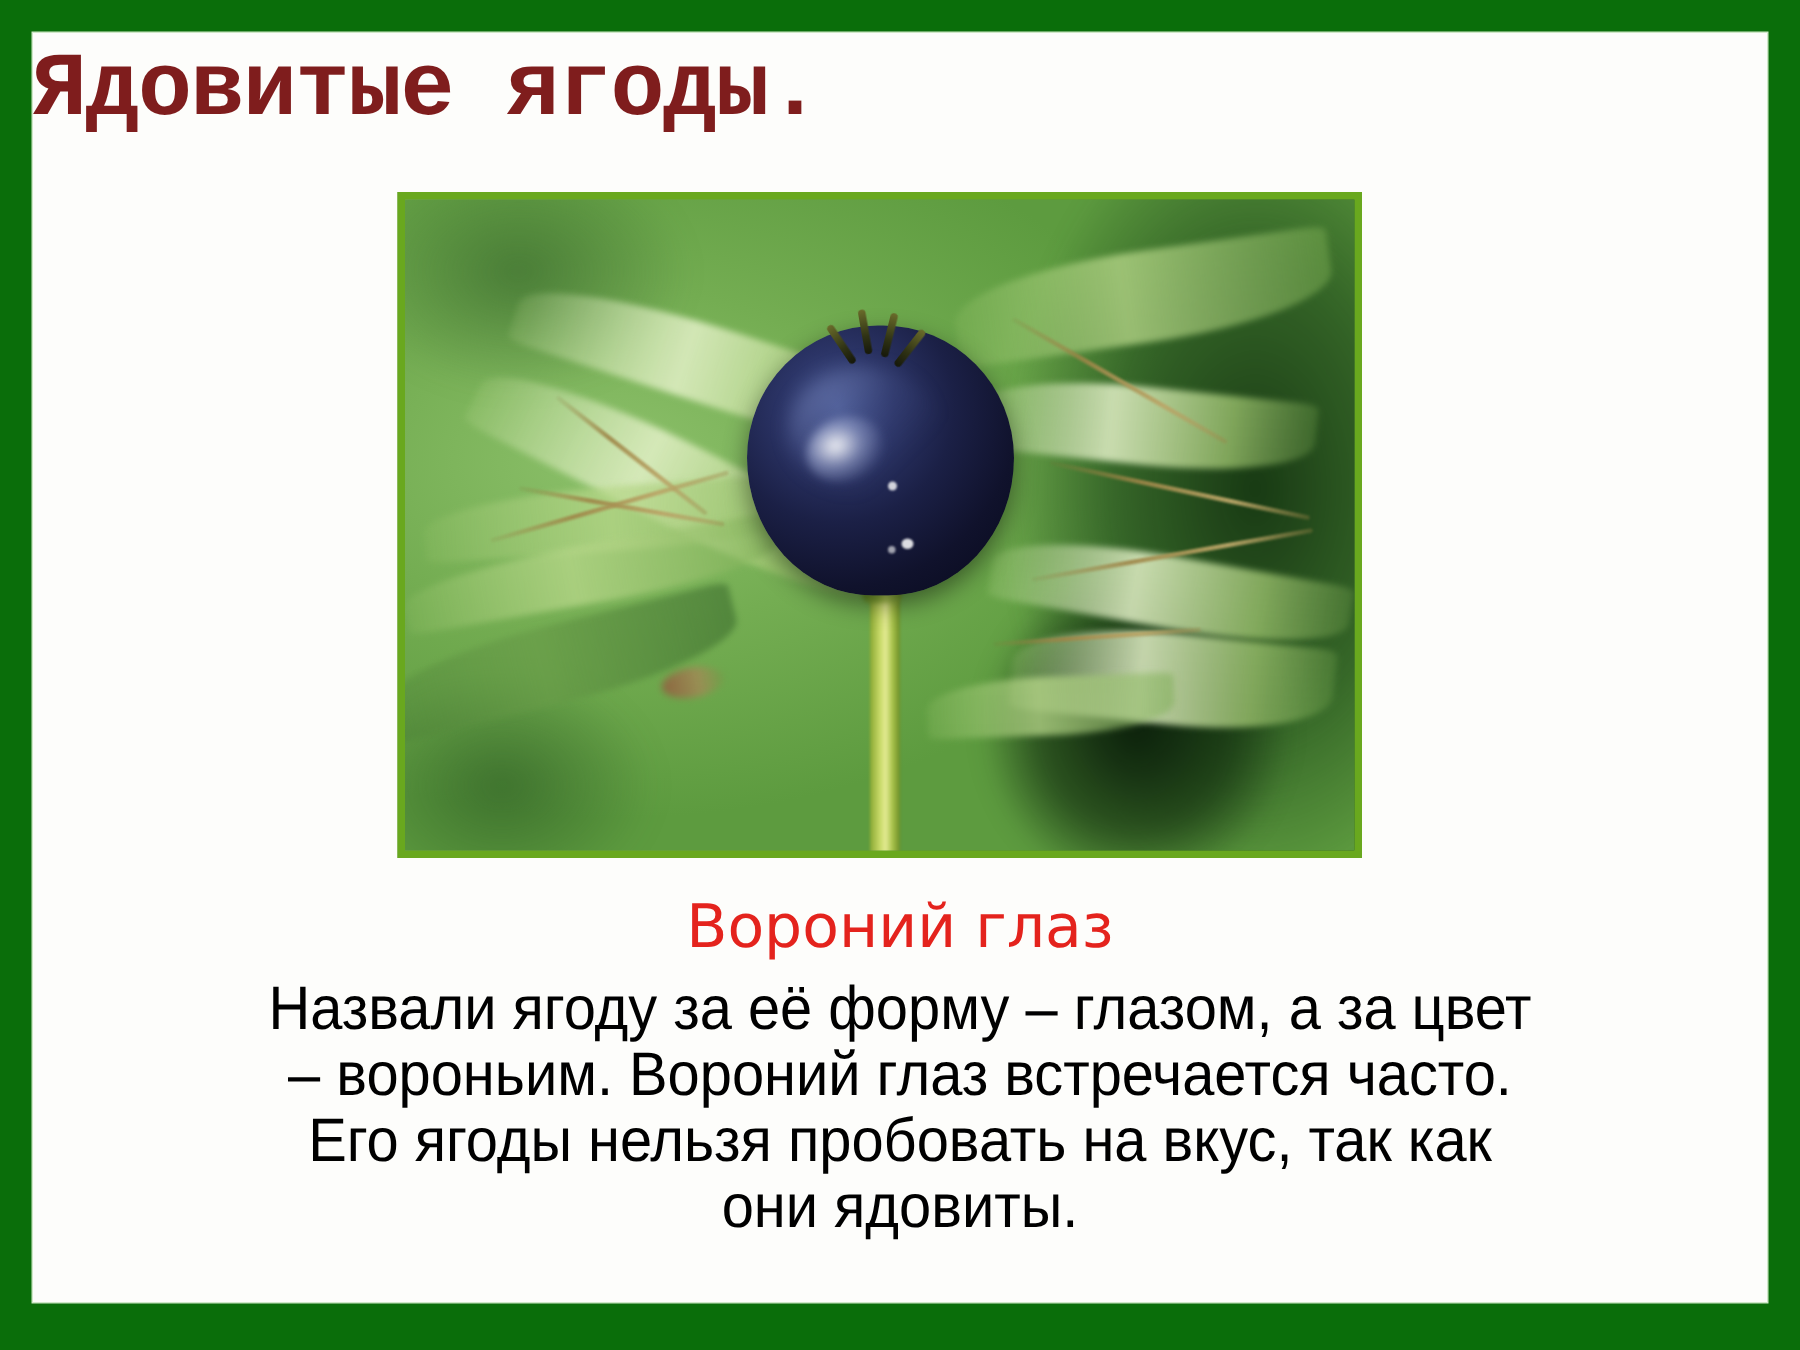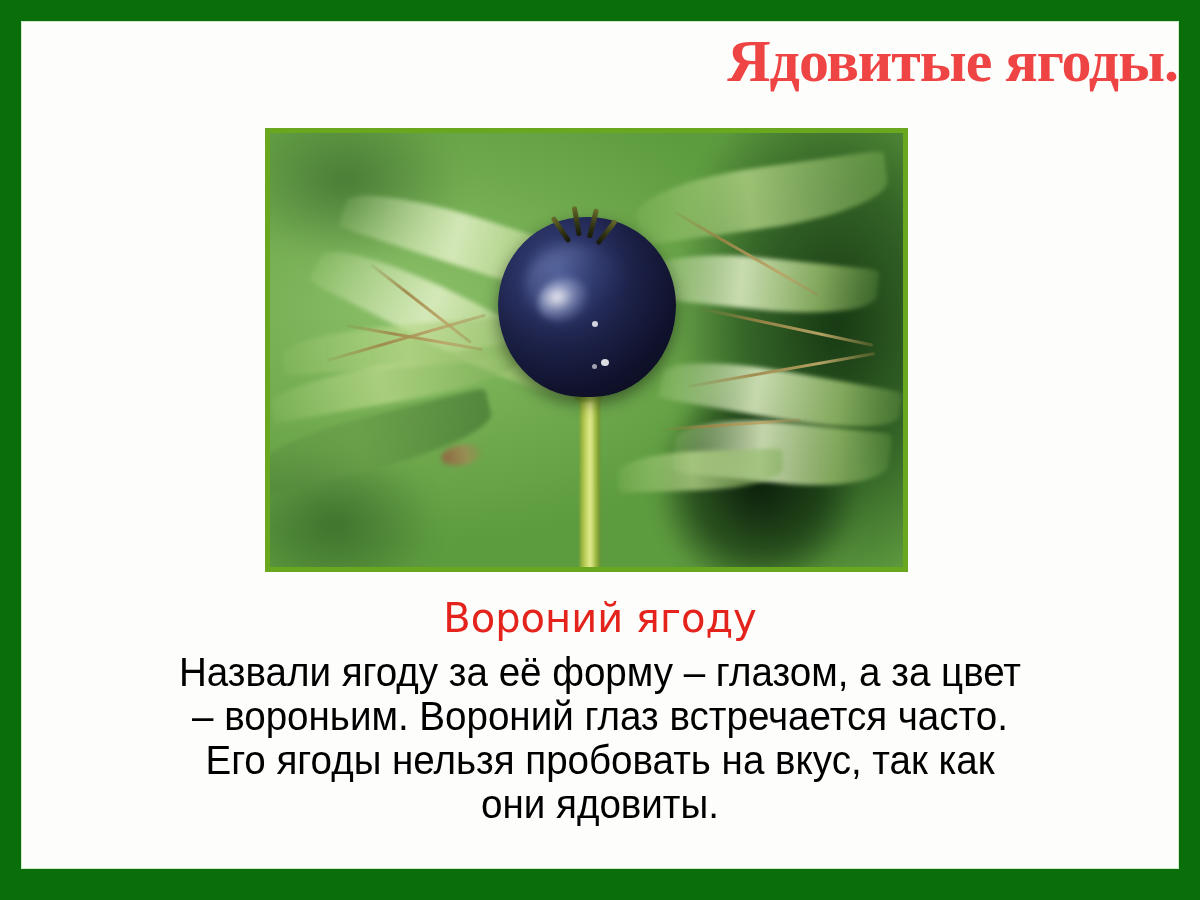"Ядовитые ягоды." .title { color: #ef4444 -> #7f1d1d; font-family: Liberation Serif, serif -> Liberation Mono, monospace; text-align: right -> left }
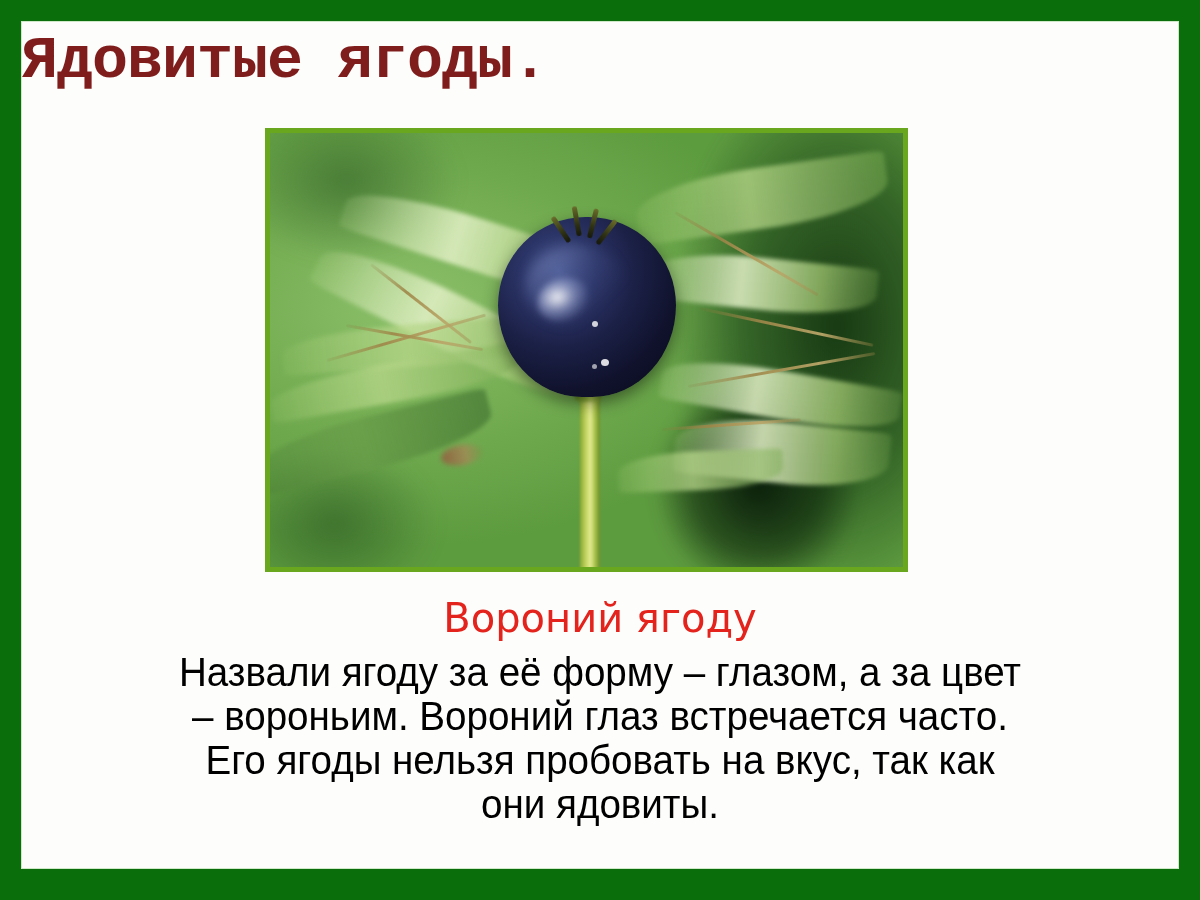"Вороний ягоду" div.caption { text: ягоду -> глаз }
